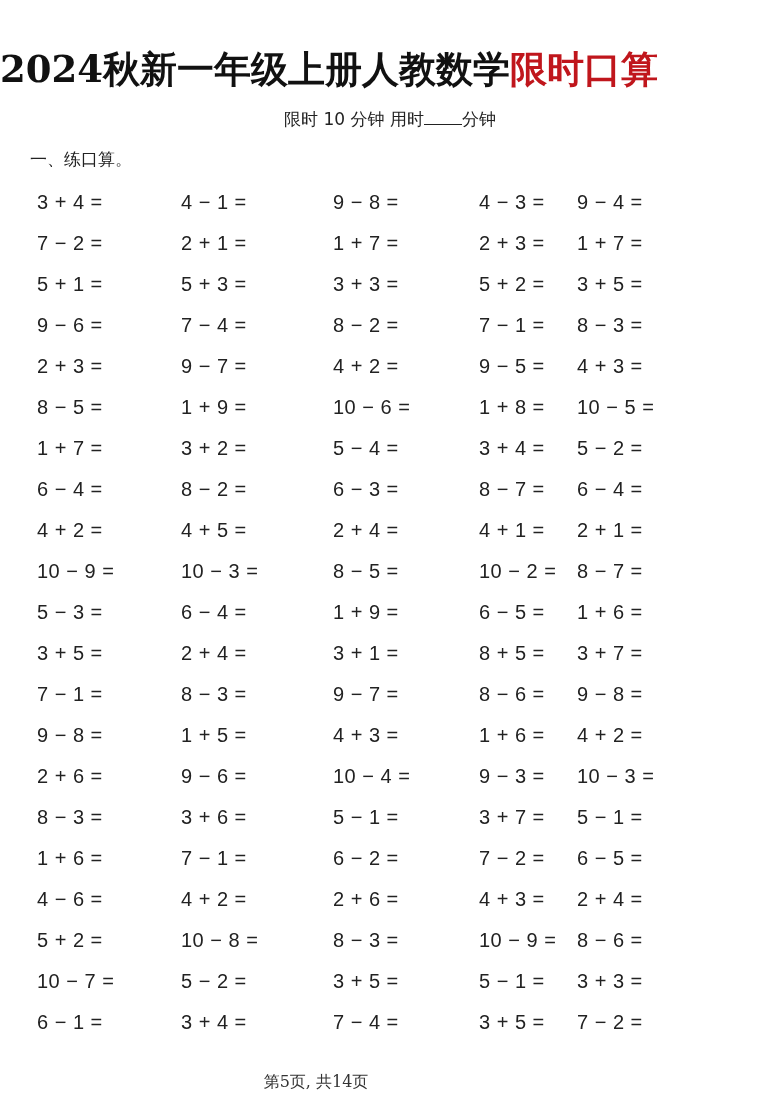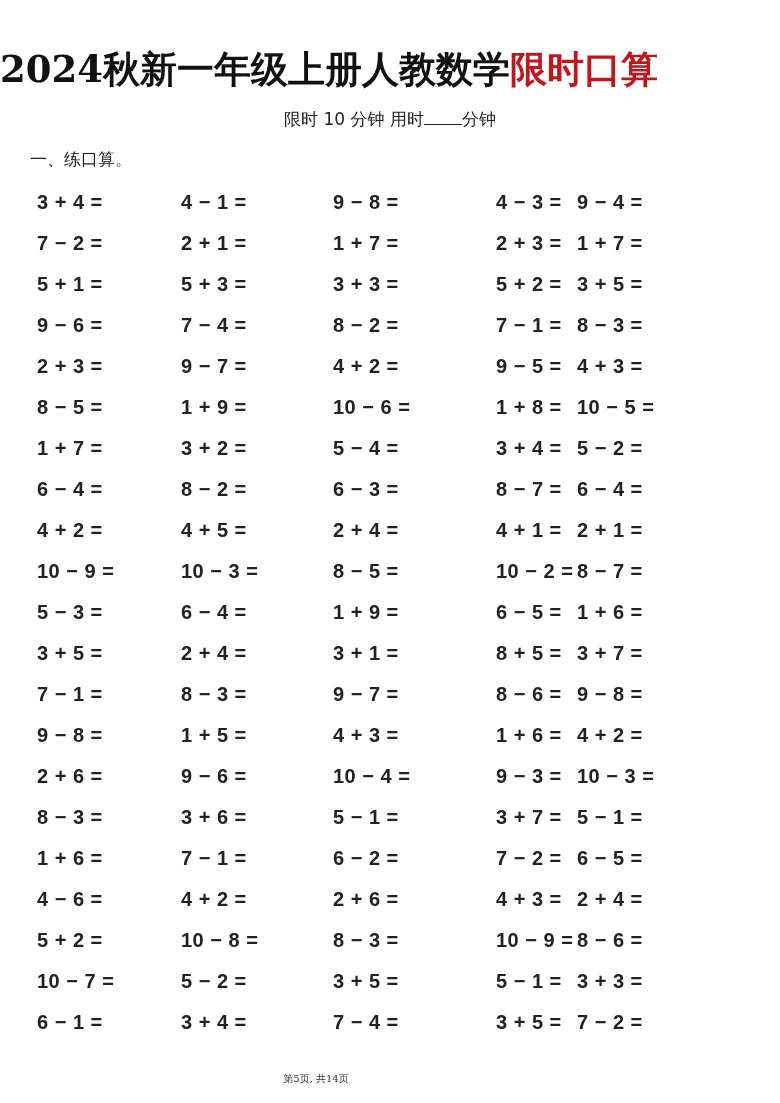"3 + 4 =" .grid { font-weight: bold -> none }
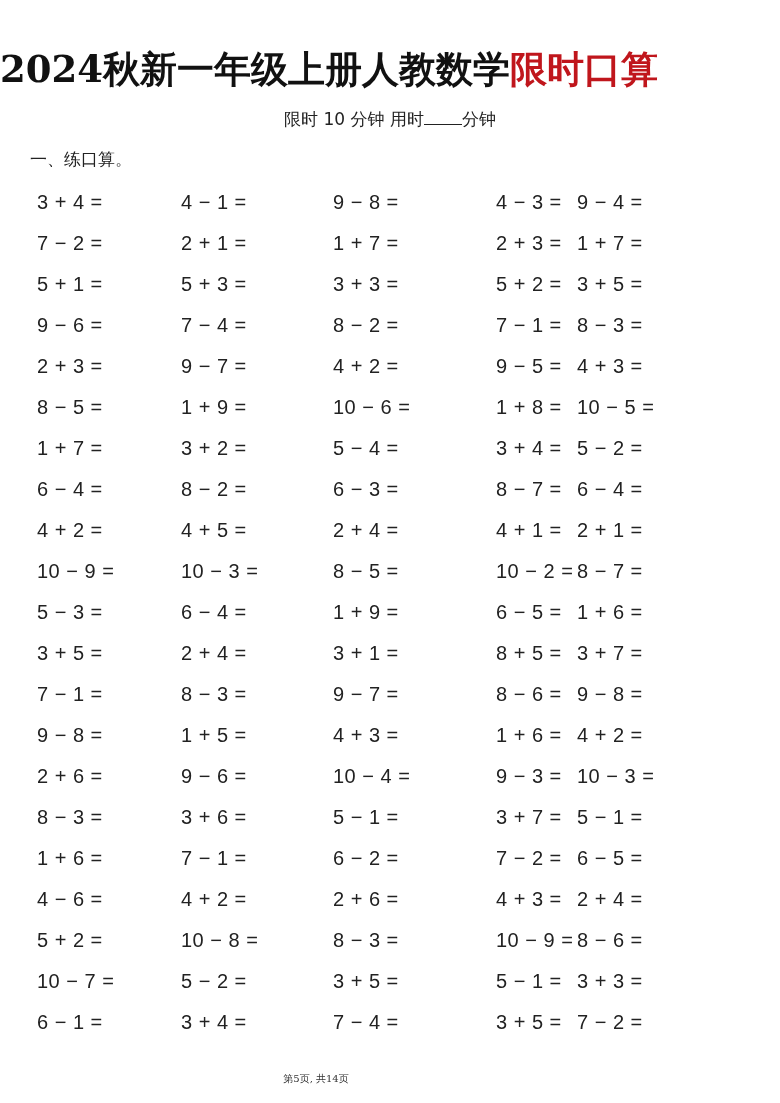"4 − 3 =" .c3 { margin-left: 17px -> none }
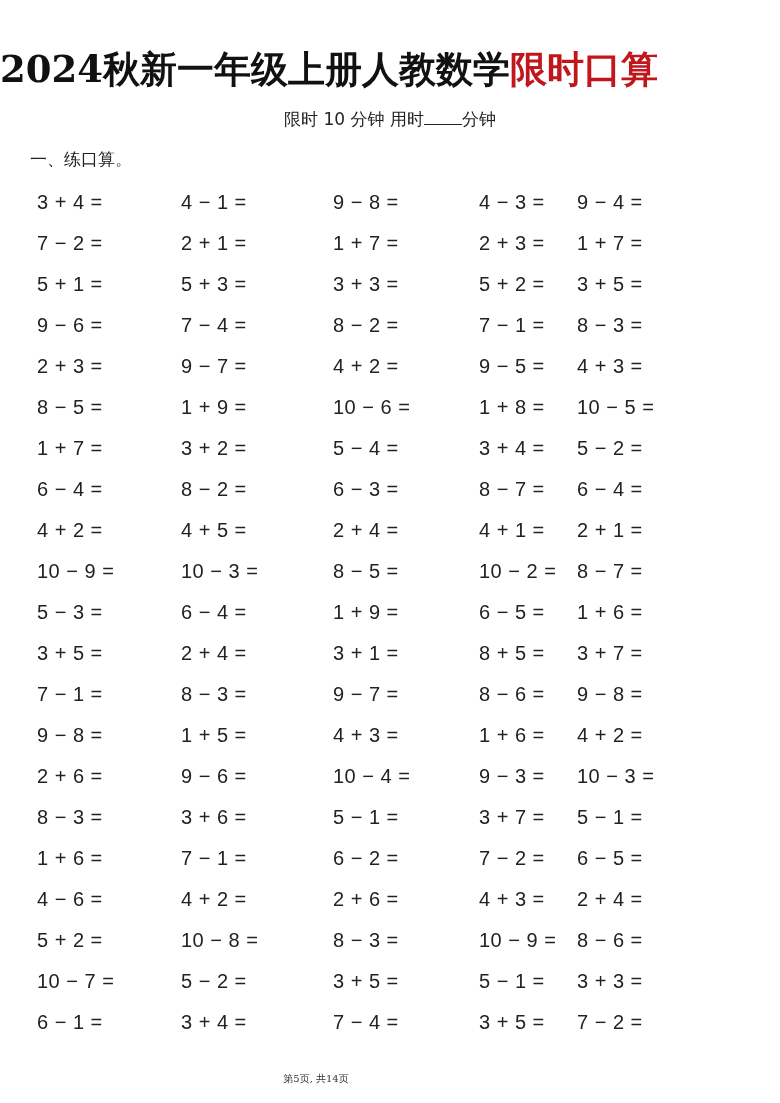"第5页, 共14页" .footer { font-size: 10px -> 16px }
